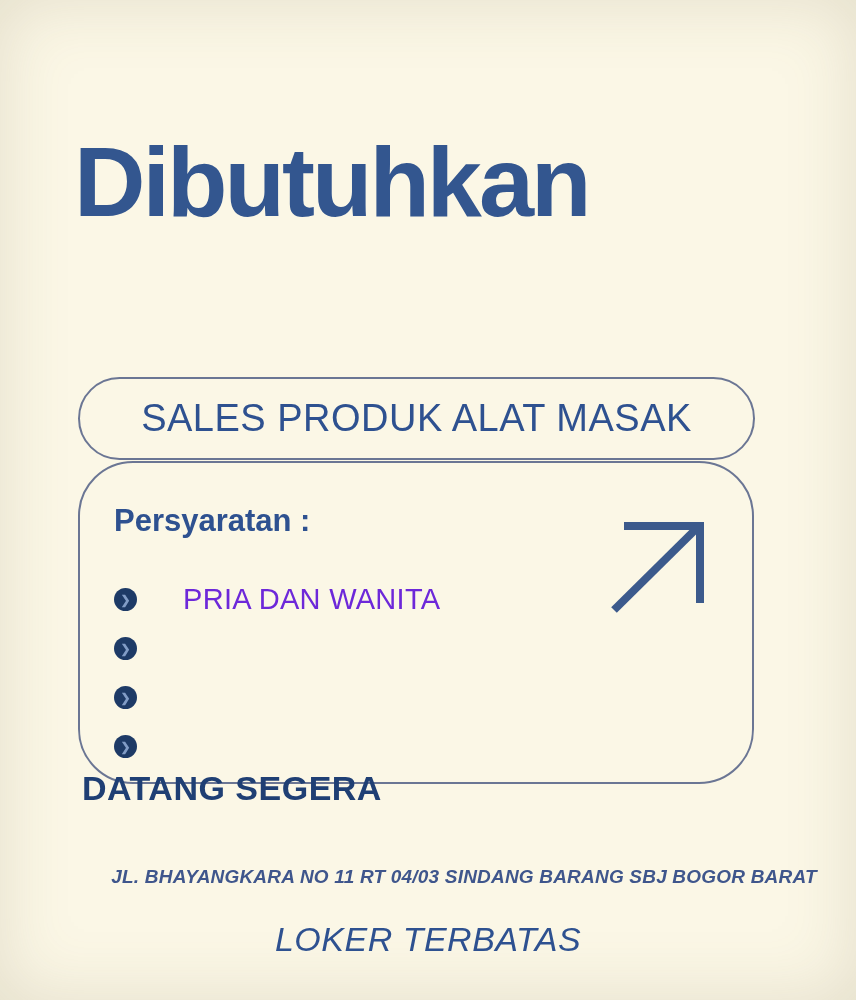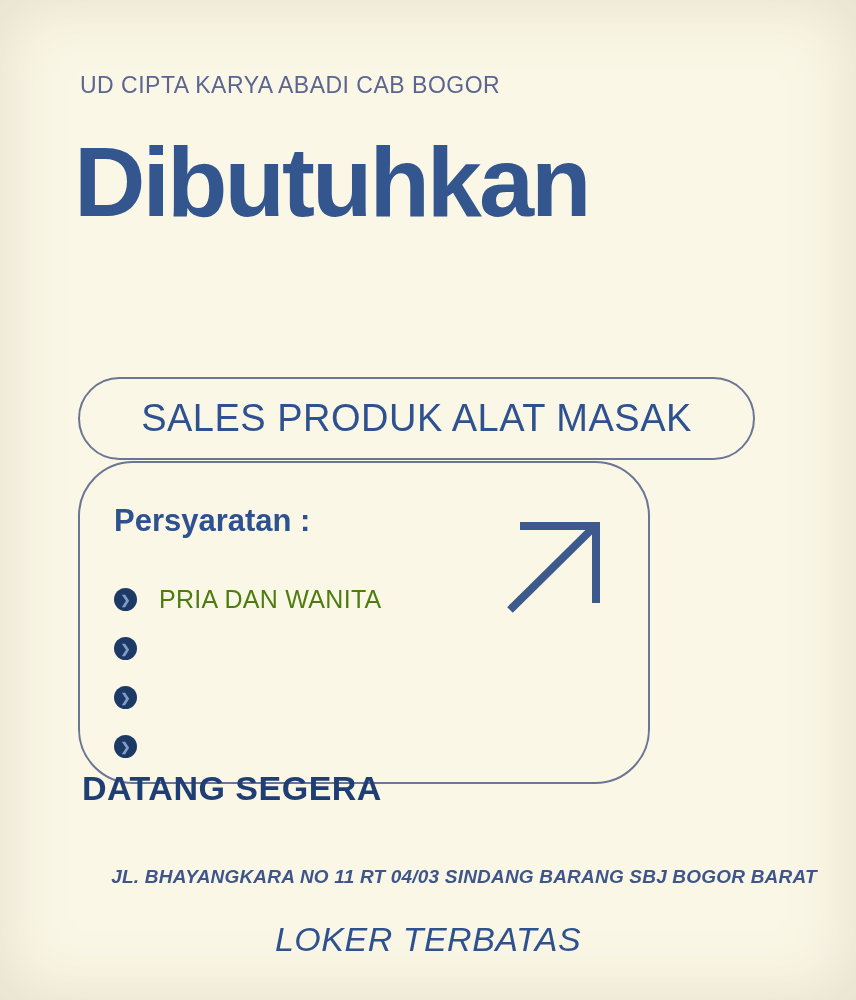"UD CIPTA KARYA ABADI CAB" div.company { html: <div>UD CIPTA KARYA ABADI CAB BOGOR</div> -> none }
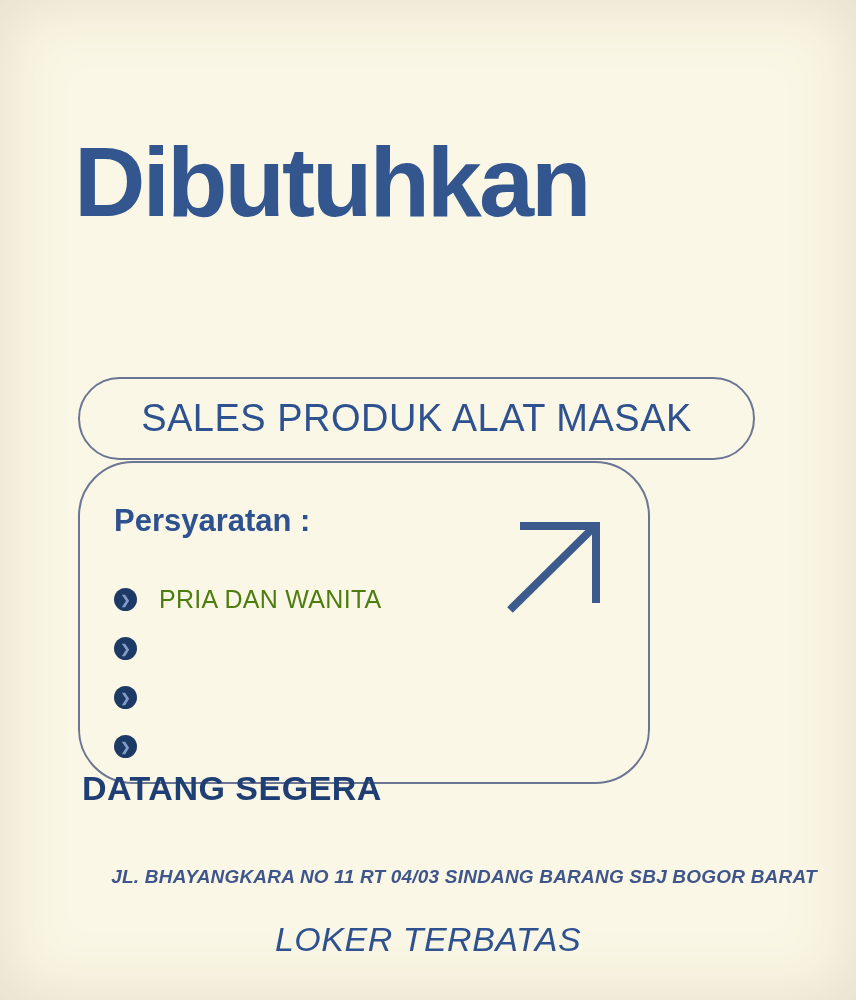"Persyaratan :" .req-box { width: 572px -> 676px }
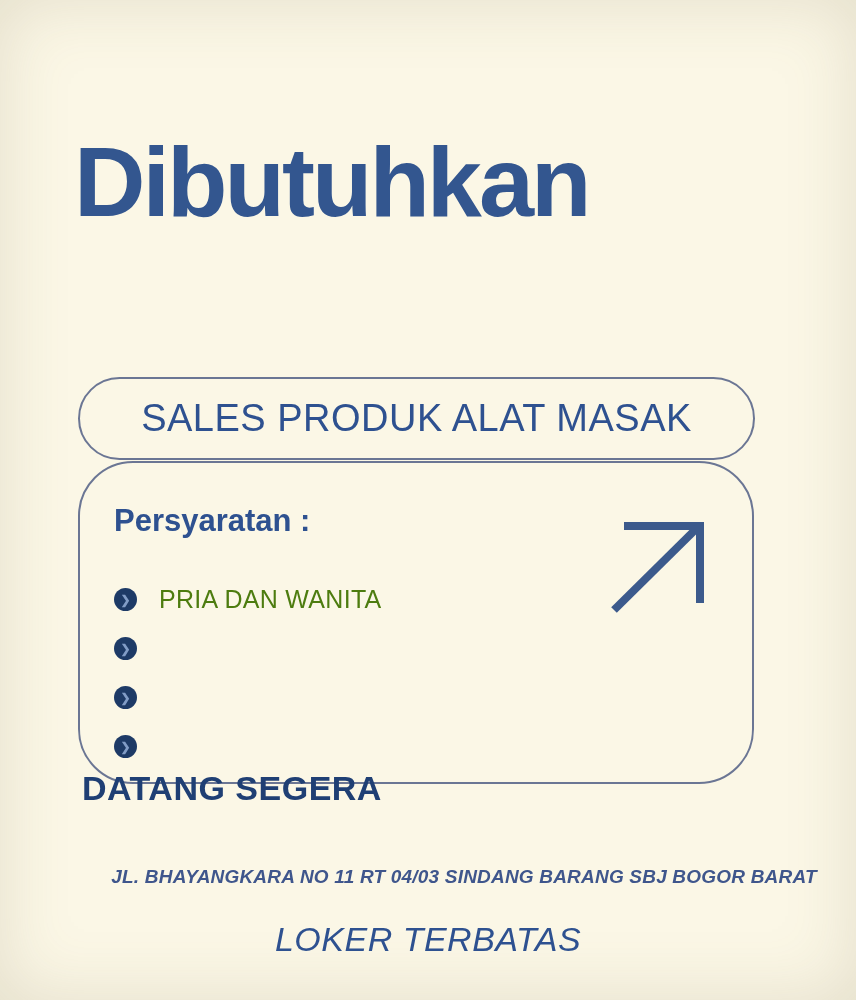"PRIA DAN WANITA" .req-item { color: #4d7c0f -> #6d28d9; font-size: 25px -> 29px; margin-left: none -> 24px }
